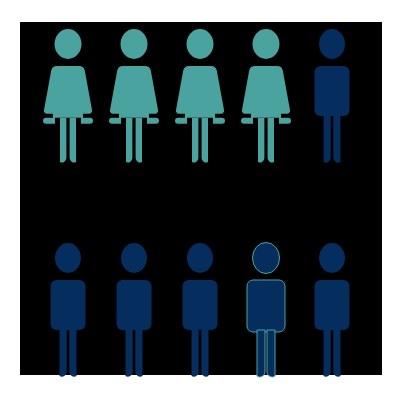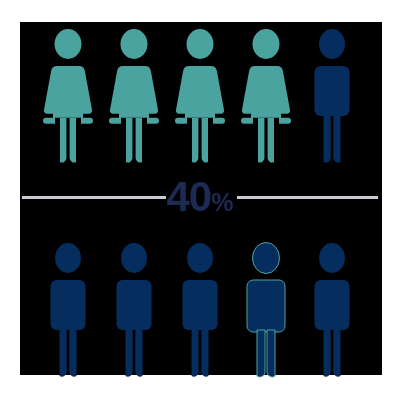"40%" div.divider-band { html: <div> <div></div> <div></div> <div> <span>40</span><span>%</span> </div> </div> -> none }
